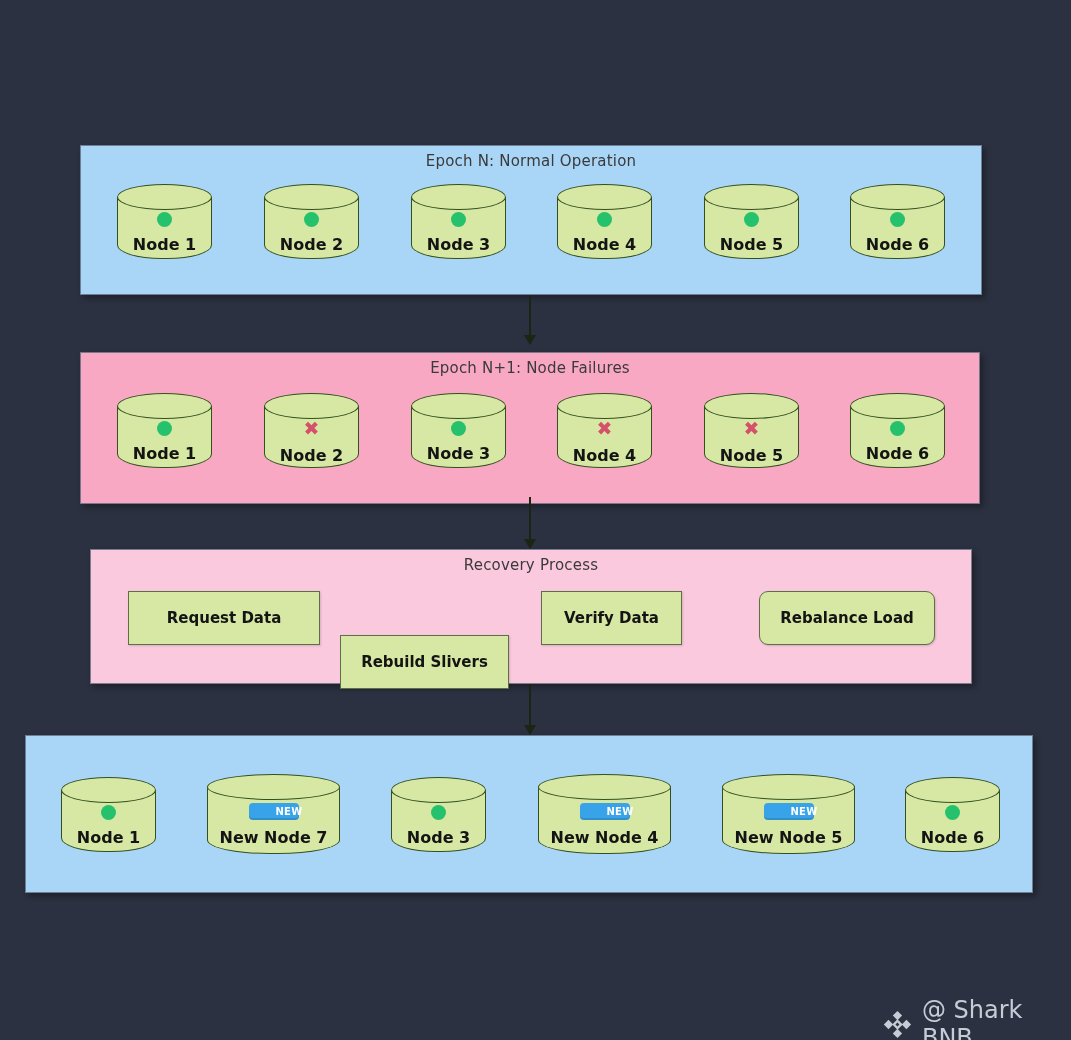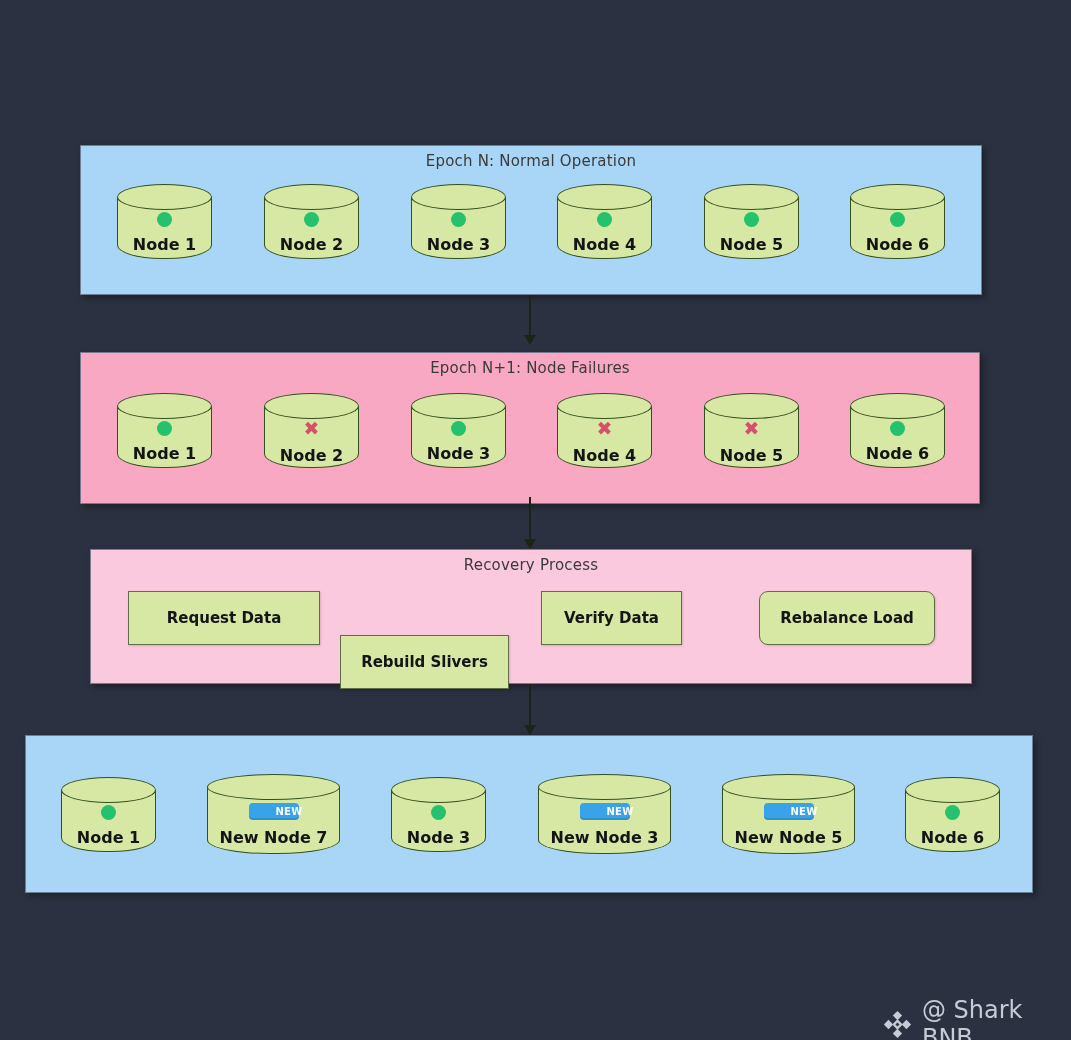"New Node 3" span { text: 3 -> 4 }
